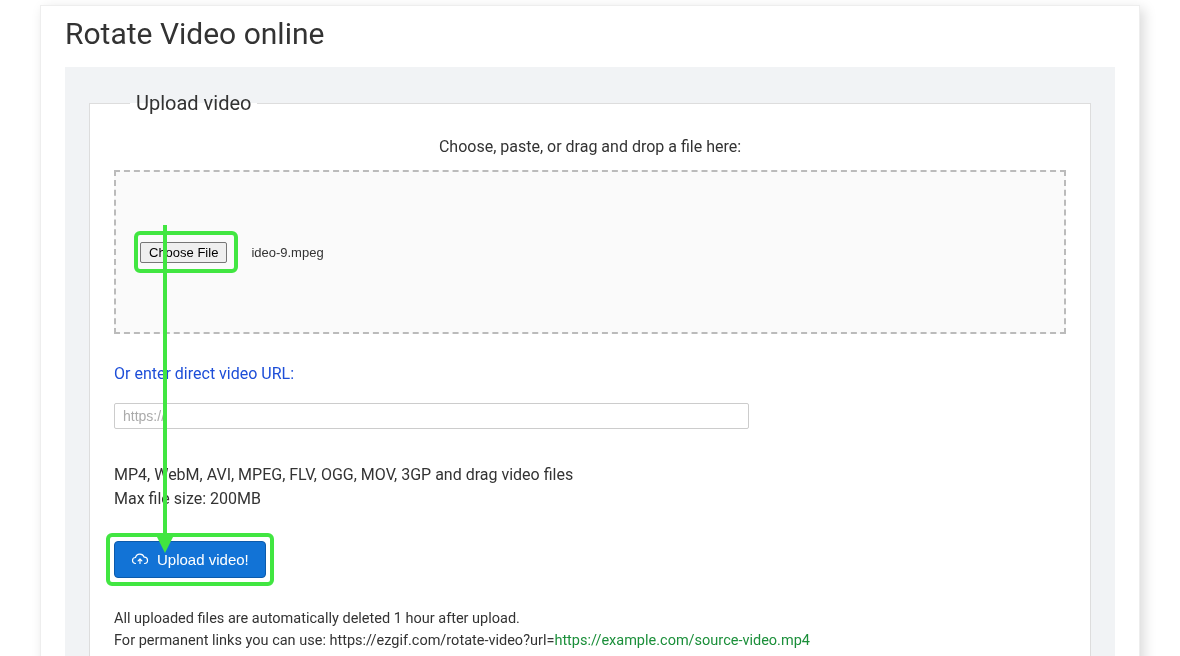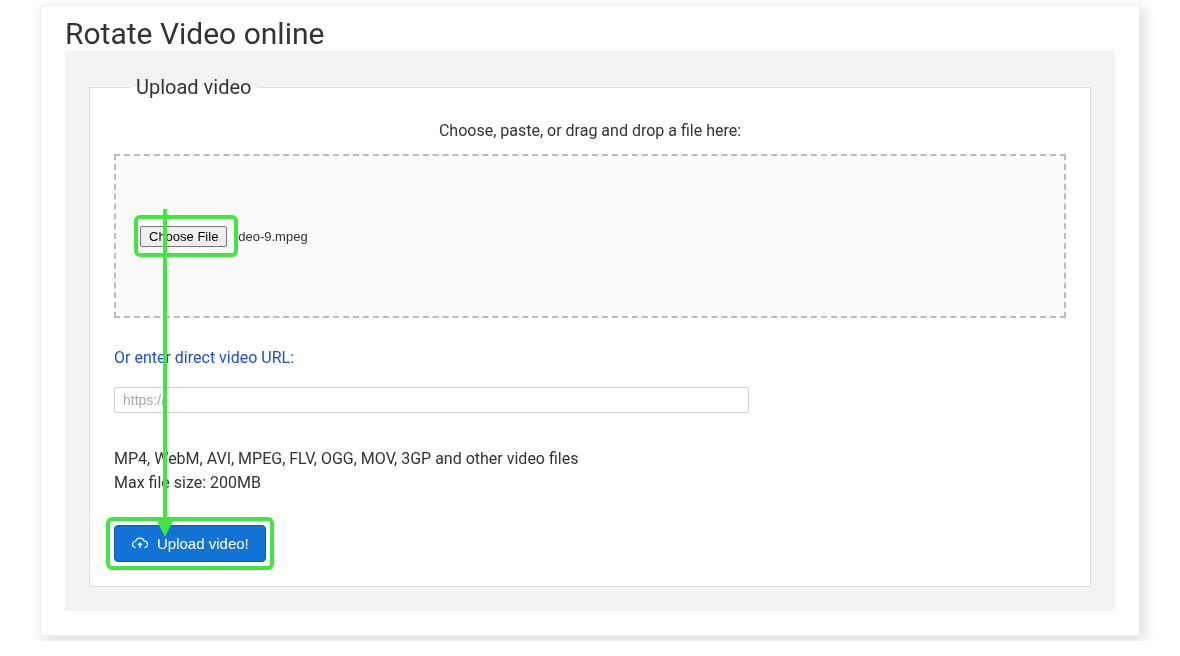"Rotate Video online" .page-title { padding: 10px 24px 0 24px -> 10px 24px 16px 24px }
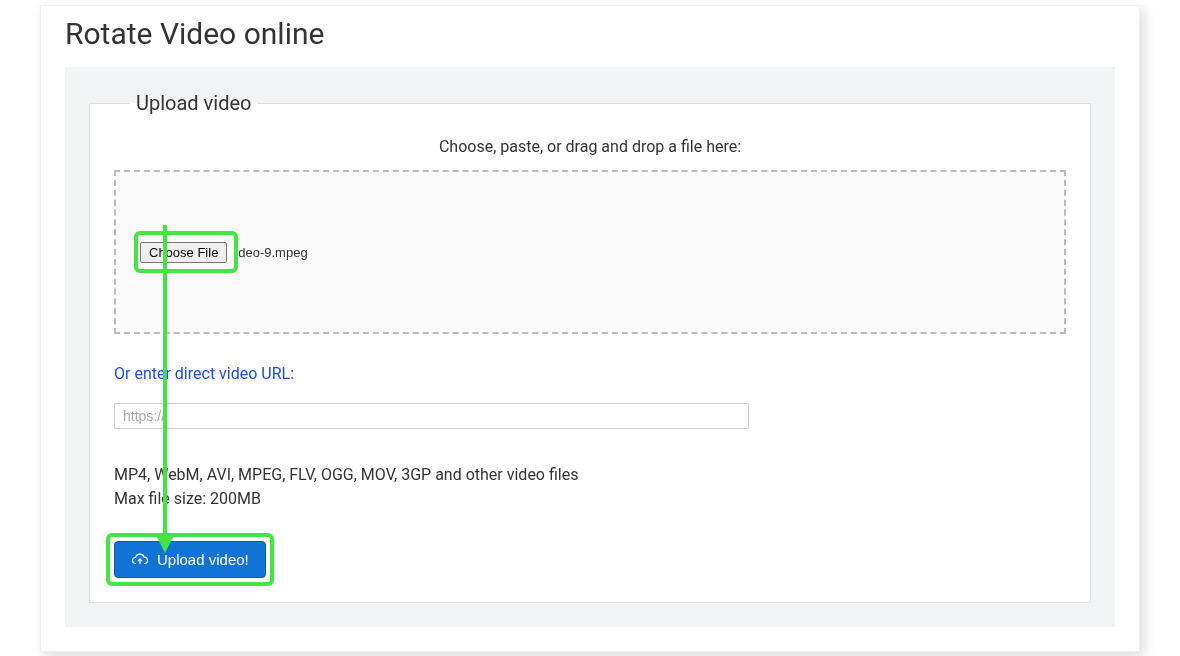"Choose File" .dropzone { gap: none -> 16px }
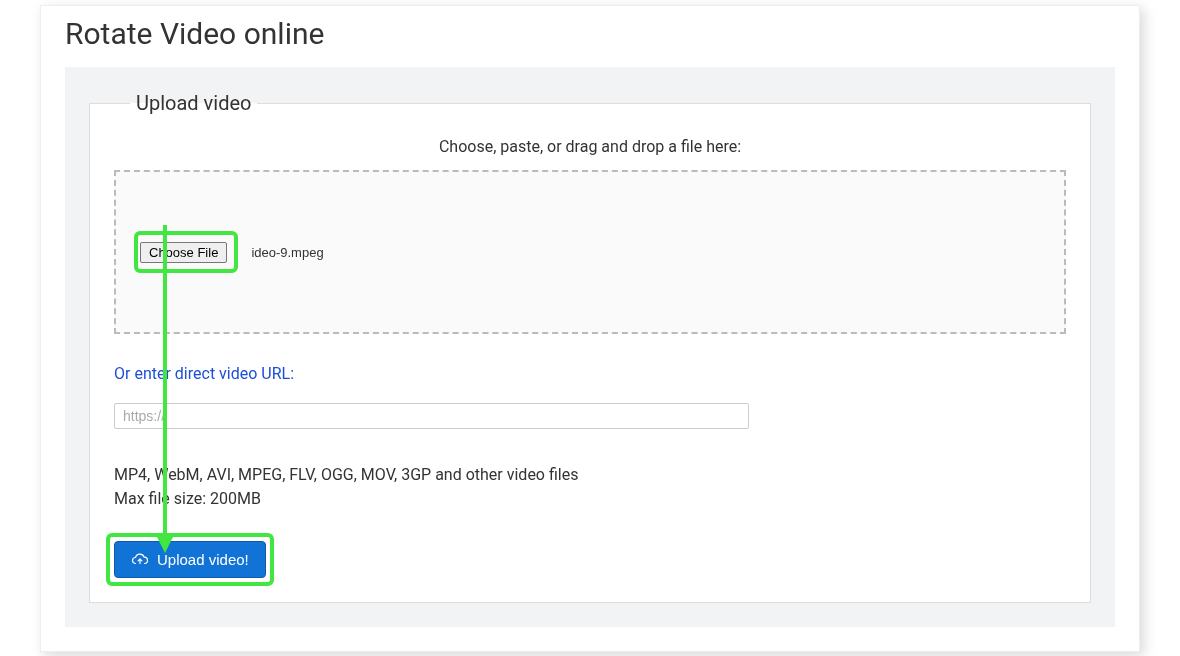"MP4, WebM, AVI, MPEG, FLV," div { text: other -> drag }
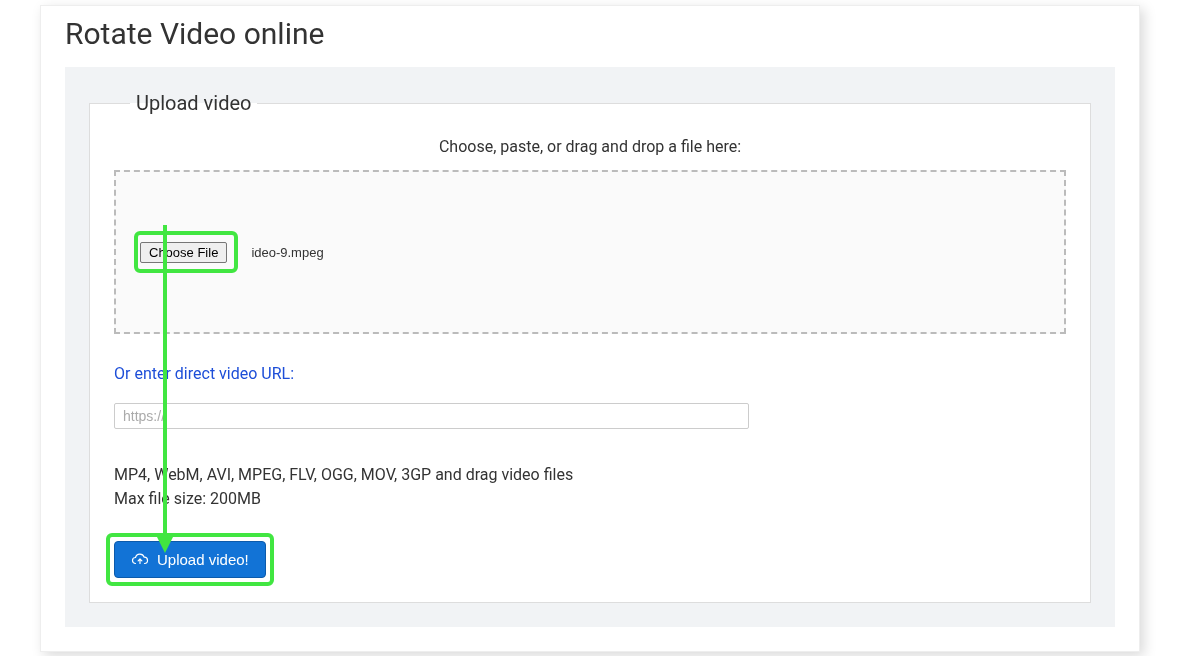"All uploaded files are automatically" div.disclaimer { html: none -> <div> <div>All uploaded files are automatically deleted 1 hour after upload.</div> <div> <span>For permanent links you can use: https://ezgif.com/rotate-video?url=</span><a>https://example.com/source-video.mp4</a> </div> </div> }
